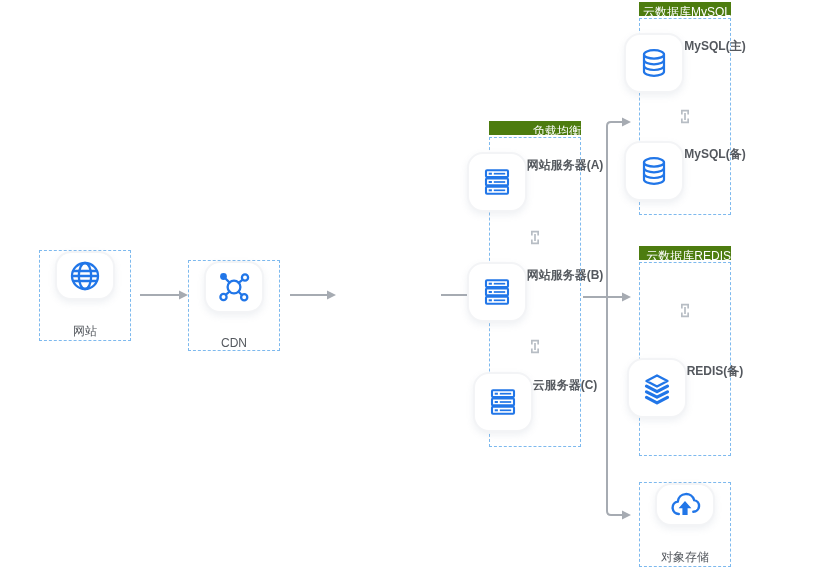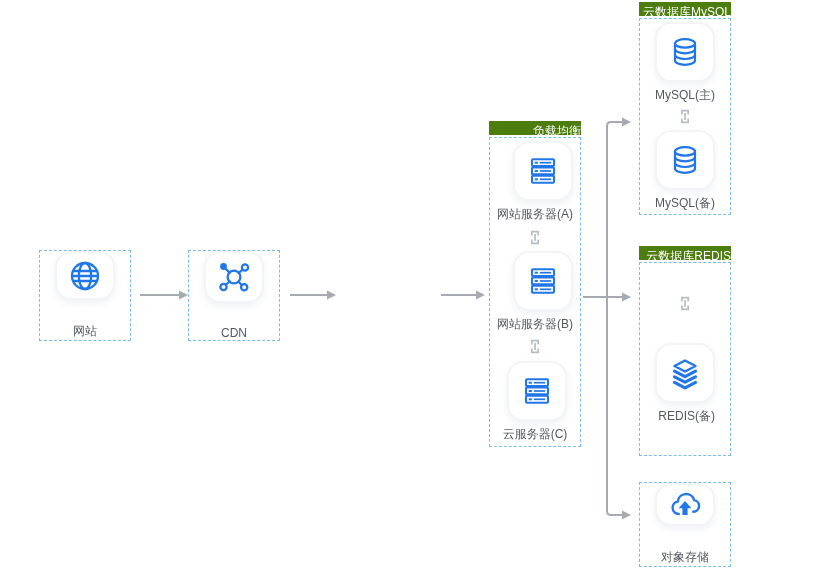"MySQL(主)" .gunit { align-items: flex-end -> flex-start; flex-direction: column -> row; font-weight: none -> bold }
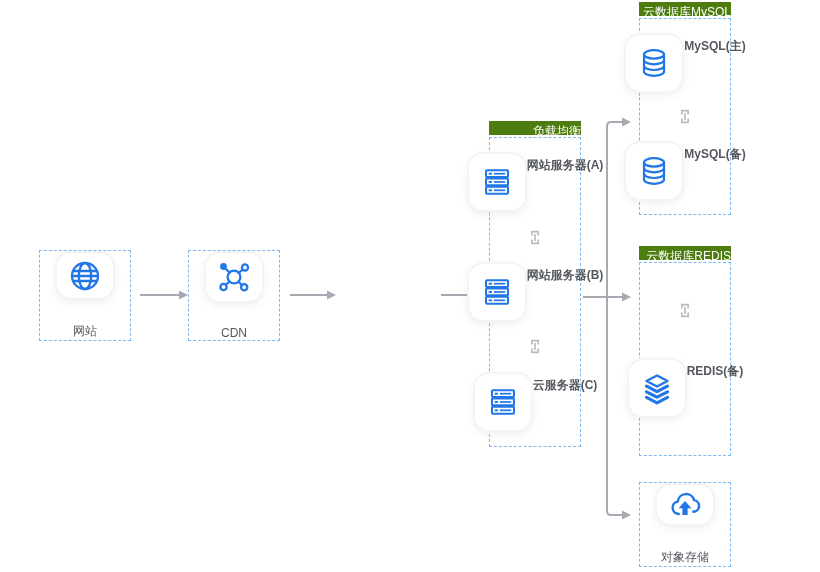"CDN" div.node { top: 250px -> 260px }
